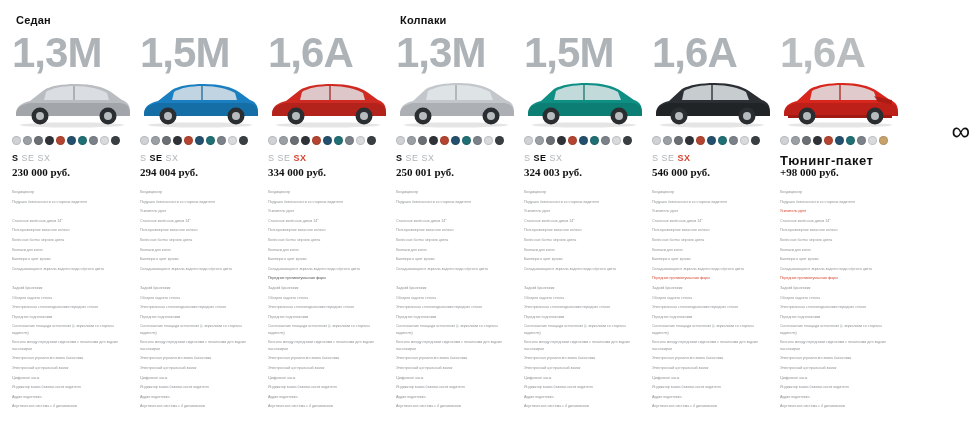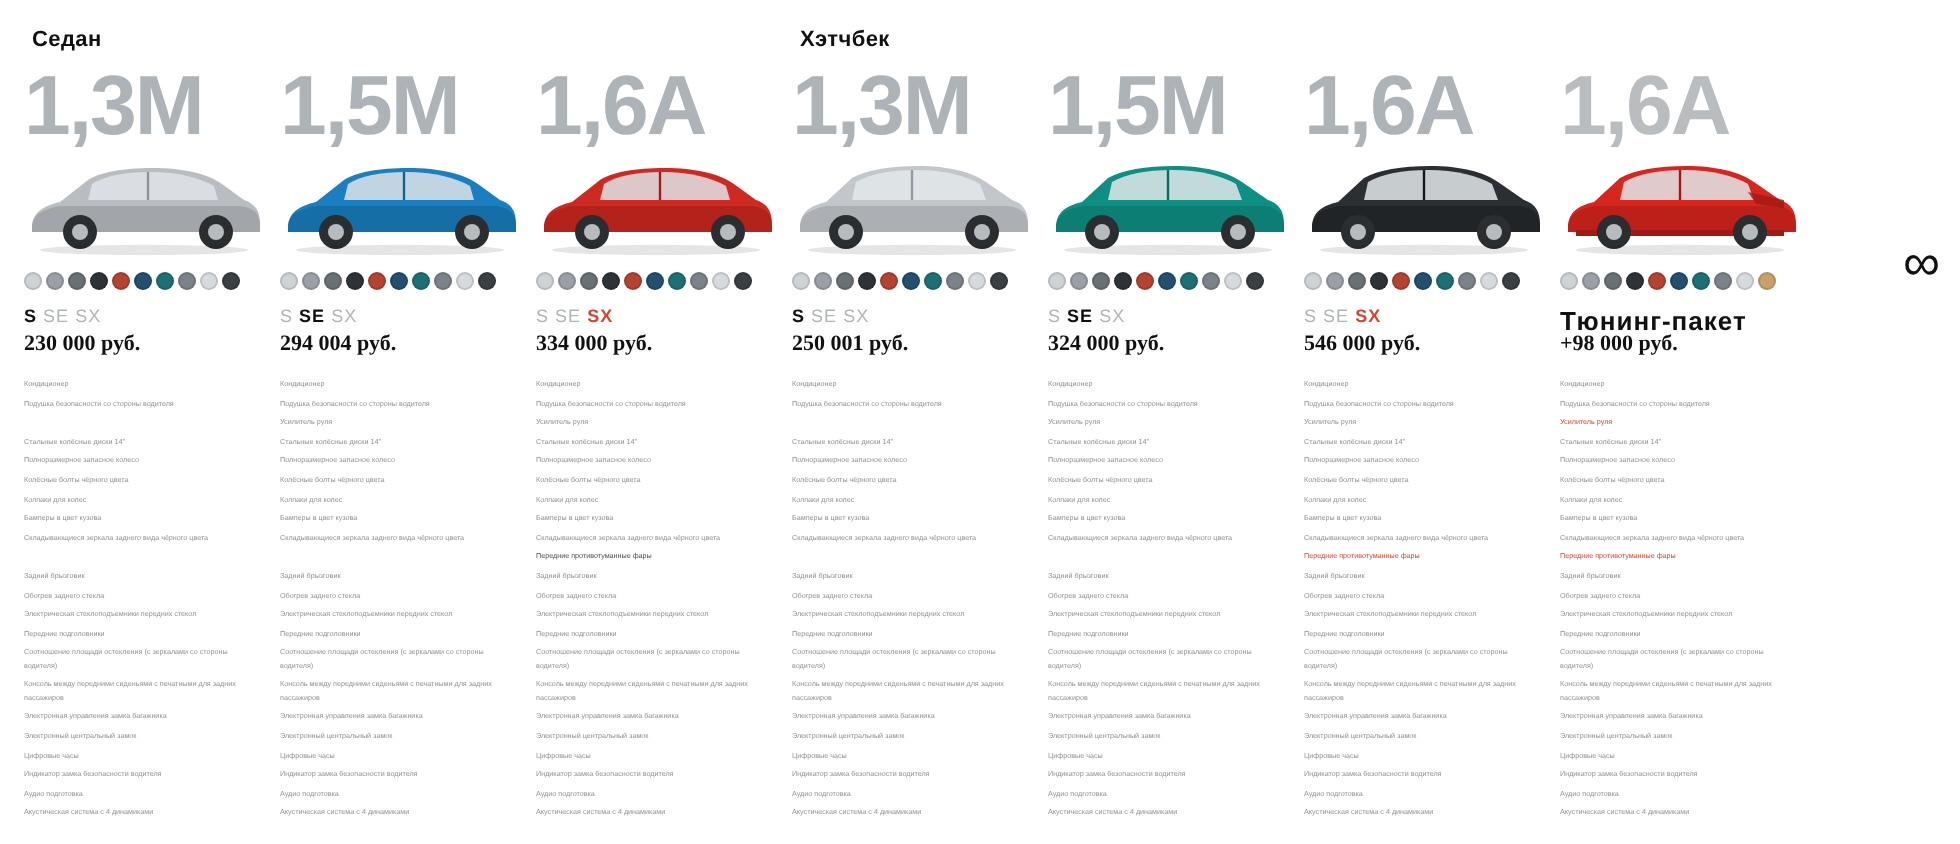"Хэтчбек" div.section-title { text: Хэтчбек -> Колпаки }
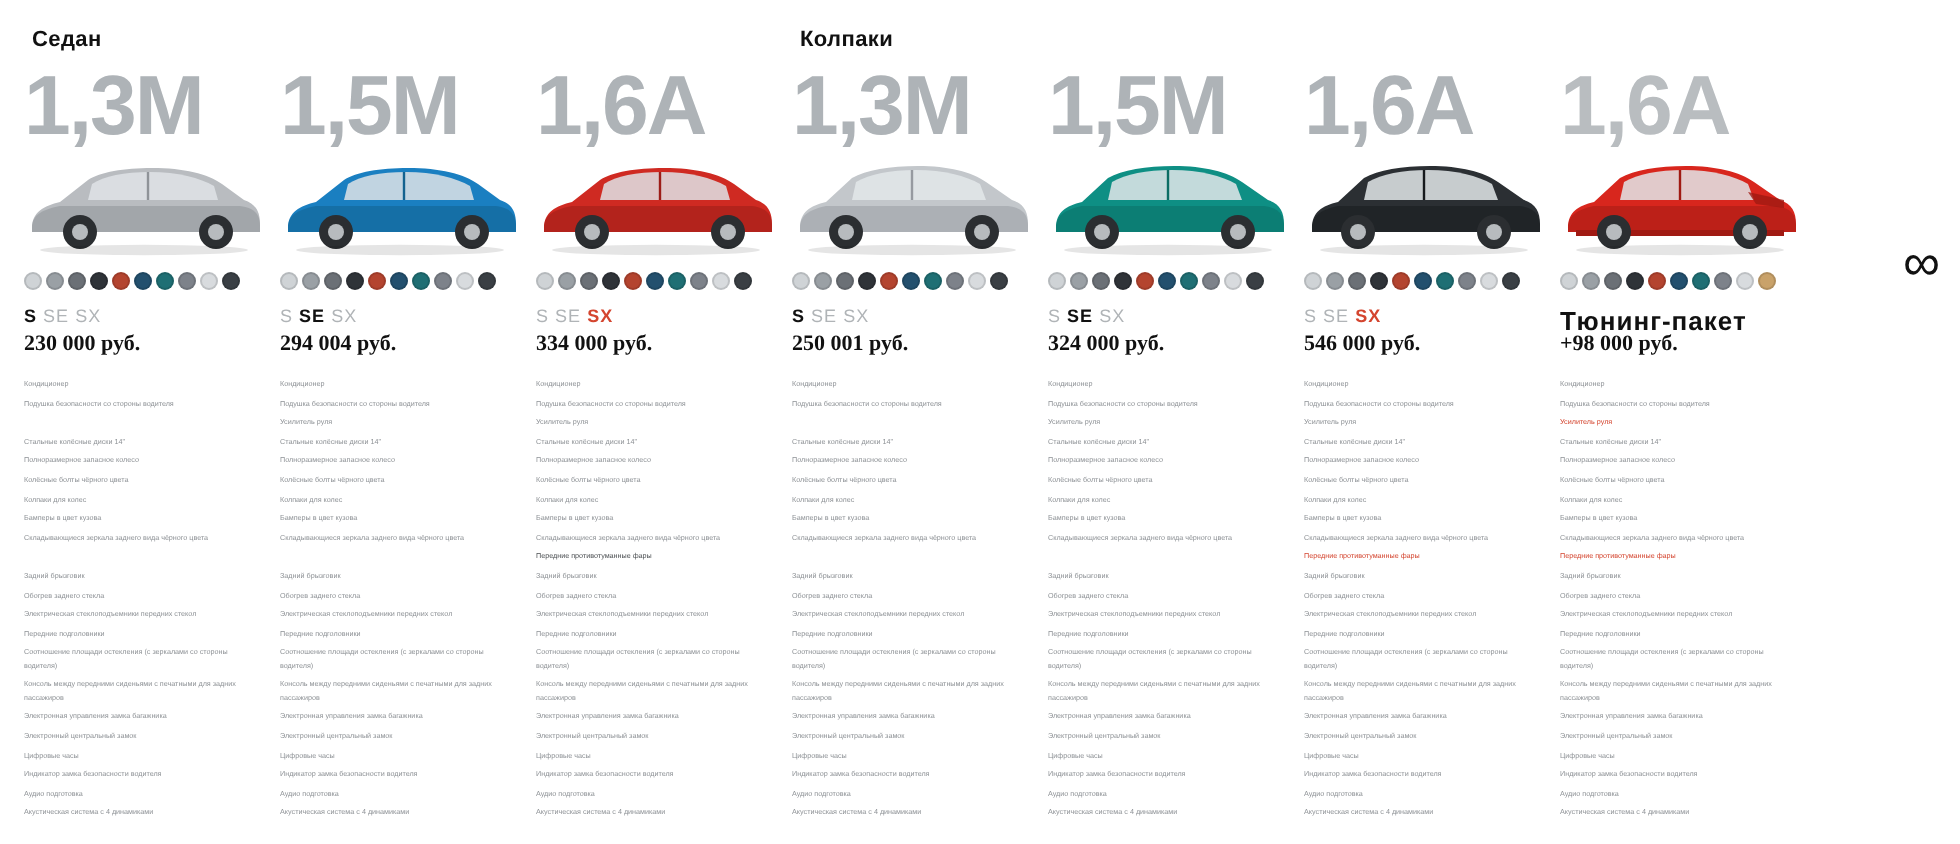"324 000 руб." div.price { text: 324 000 -> 324 003 }
